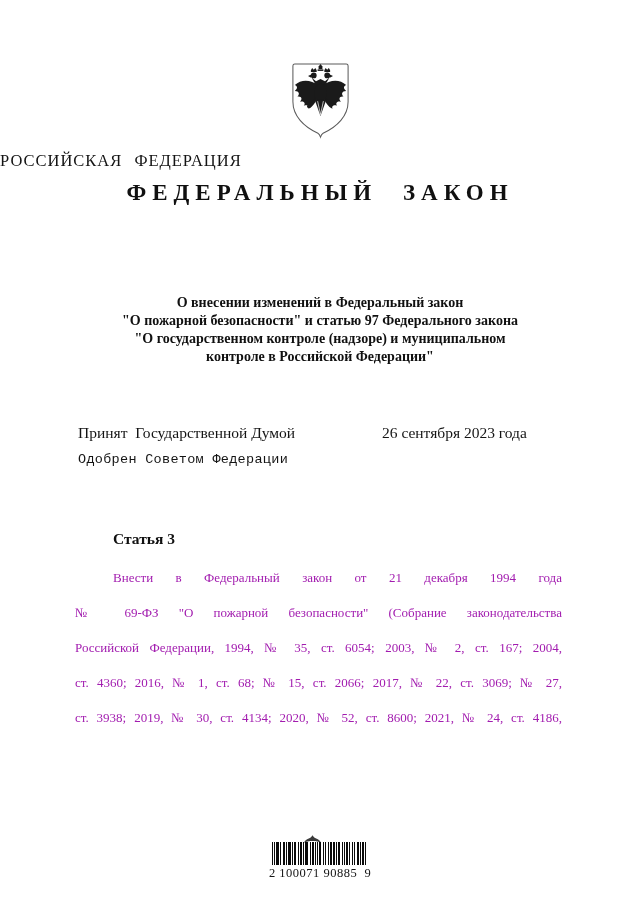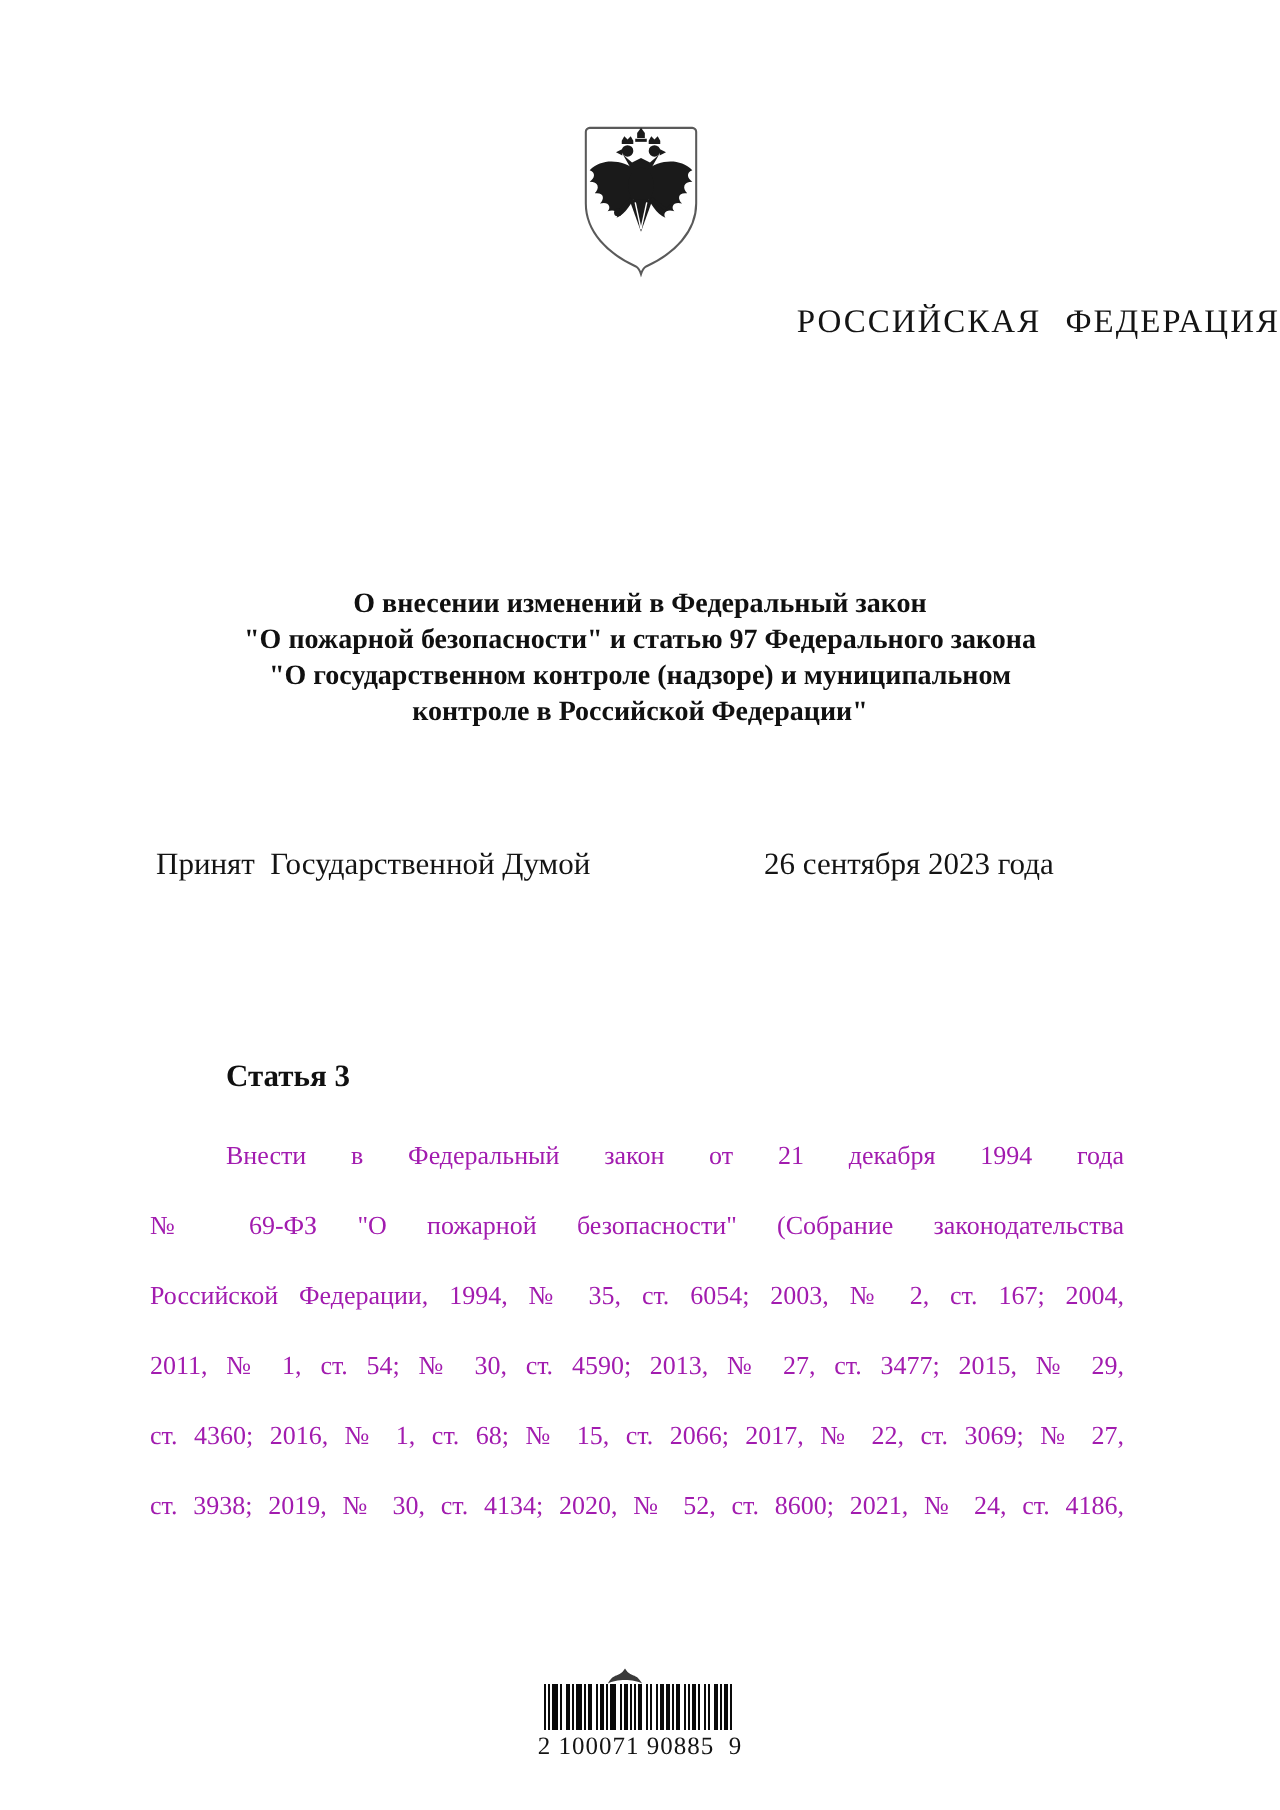"РОССИЙСКАЯ ФЕДЕРАЦИЯ" .country { text-align: right -> left }
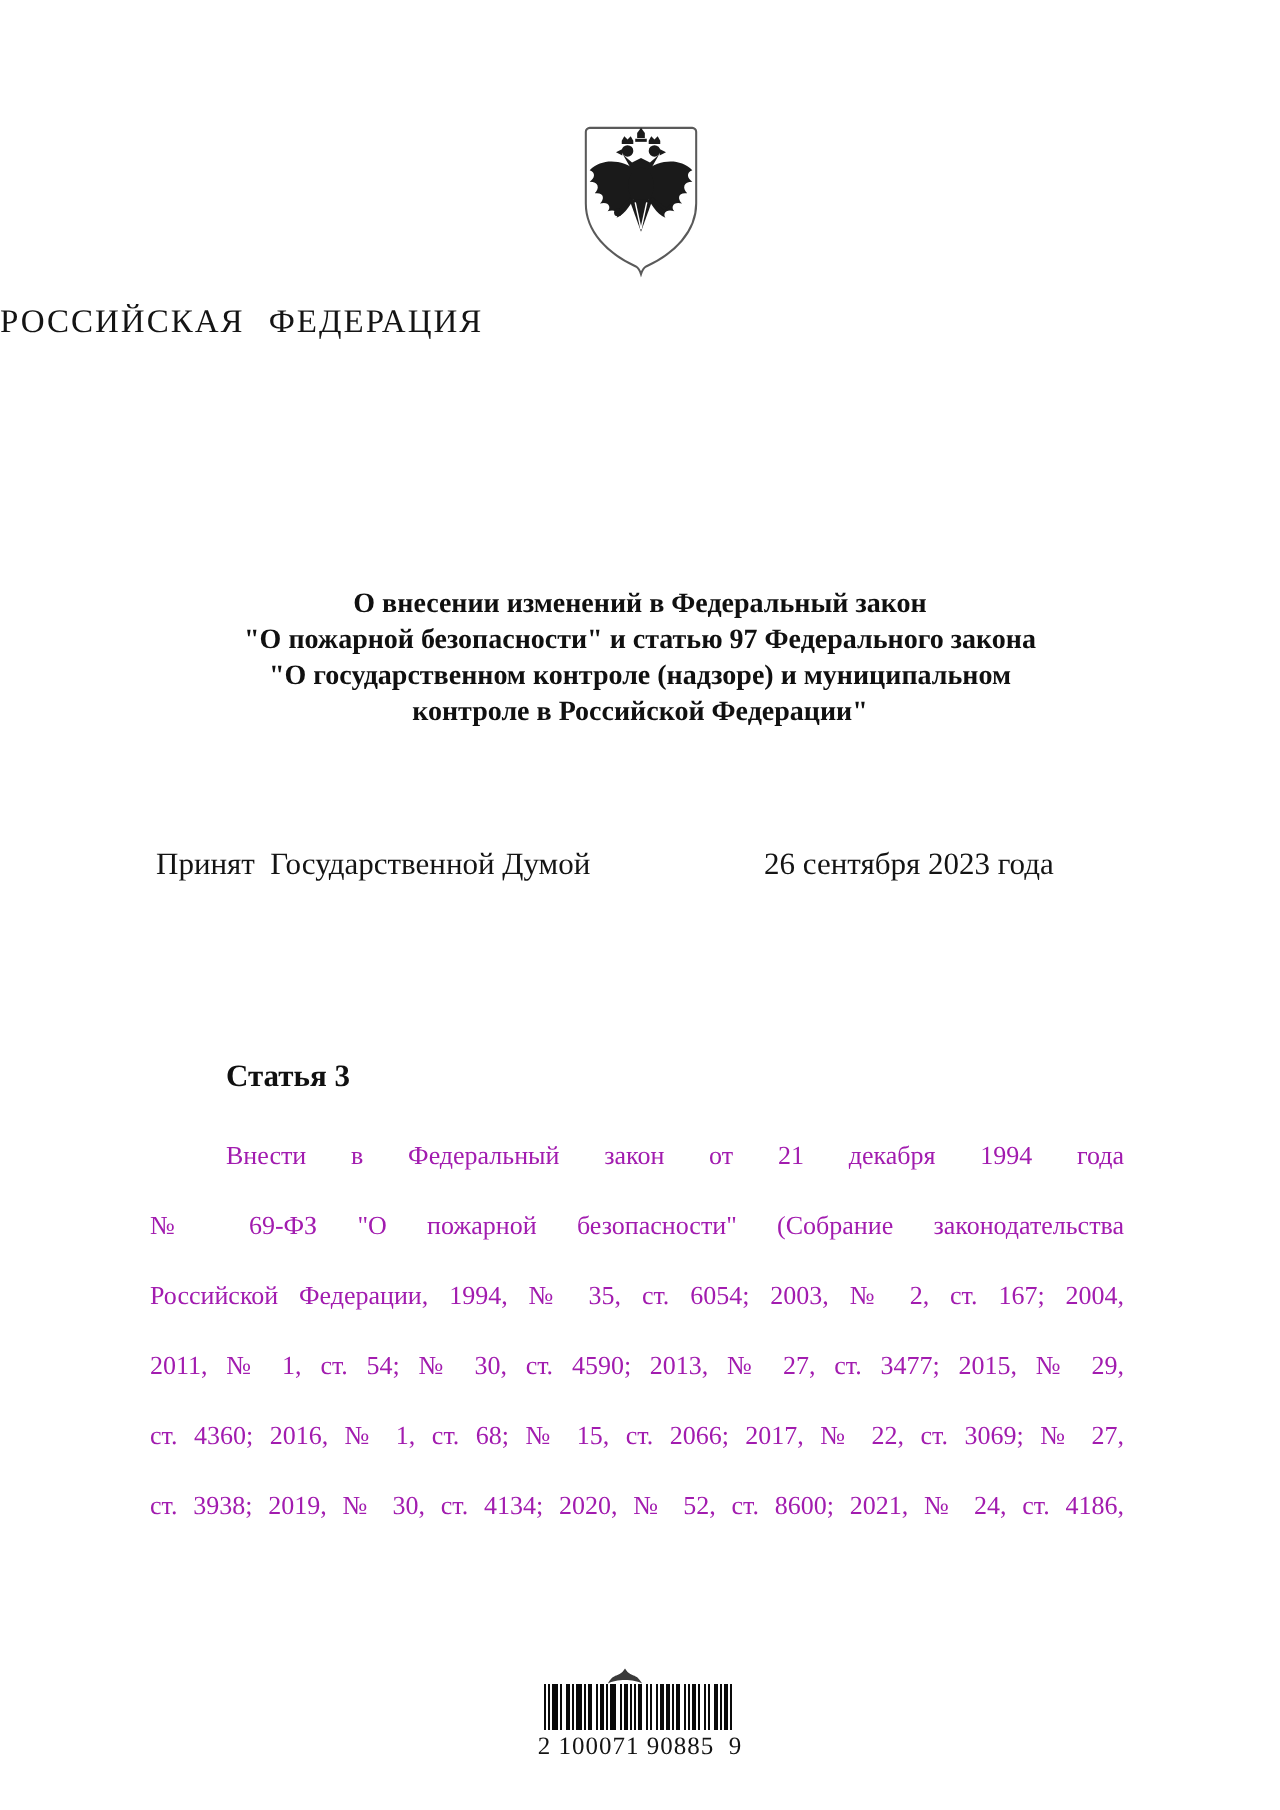"ФЕДЕРАЛЬНЫЙ ЗАКОН" div.doctype { html: none -> <div>ФЕДЕРАЛЬНЫЙ ЗАКОН</div> }
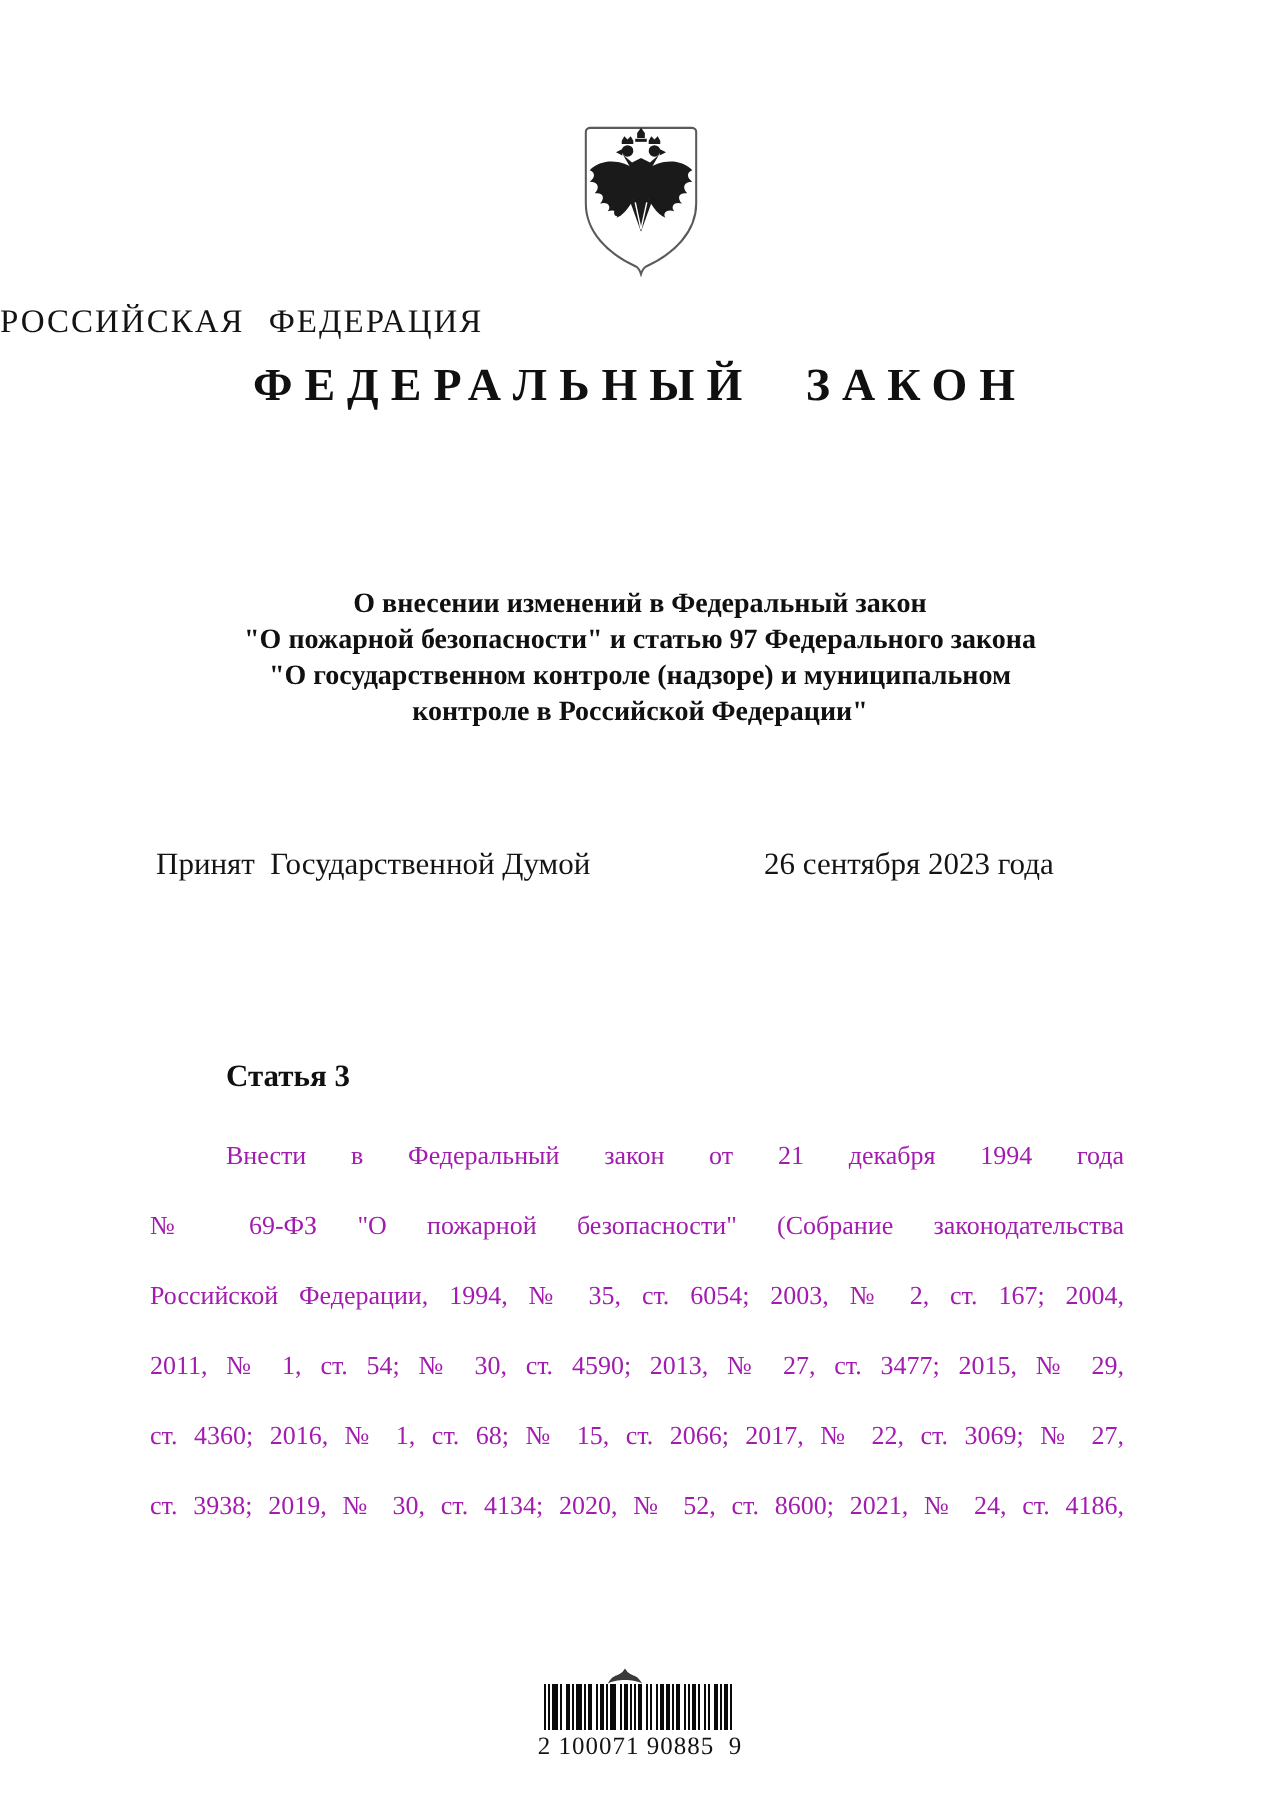"Одобрен Советом Федерации" span.adopt { html: none -> <span>Одобрен Советом Федерации</span> }
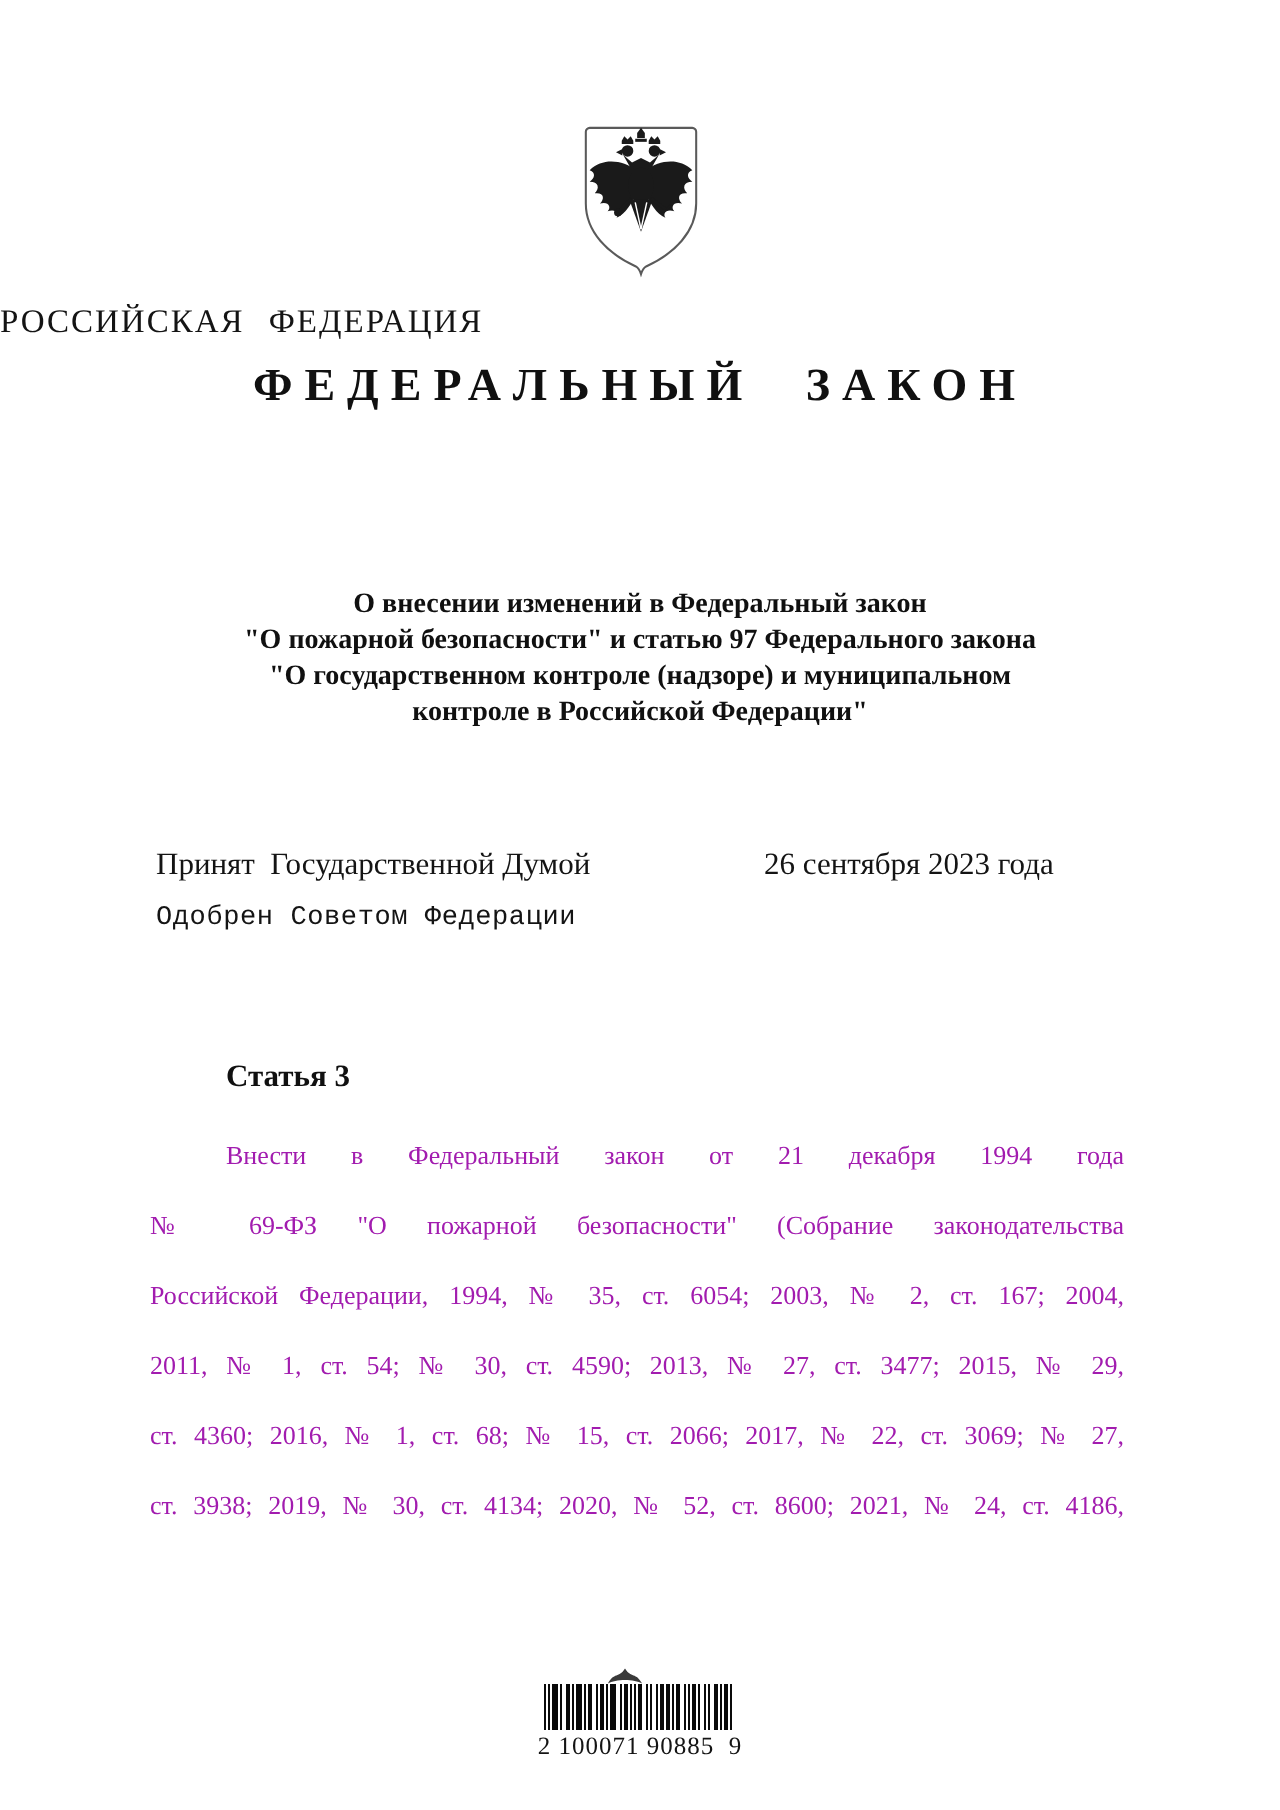"2011, № 1, ст. 54;" div.line { html: <div>2011, № 1, ст. 54; № 30, ст. 4590; 2013, № 27, ст. 3477; 2015, № 29,</div> -> none }
